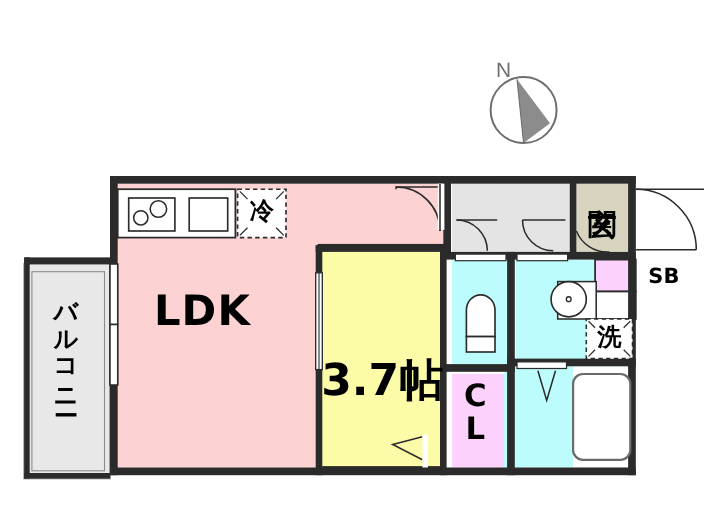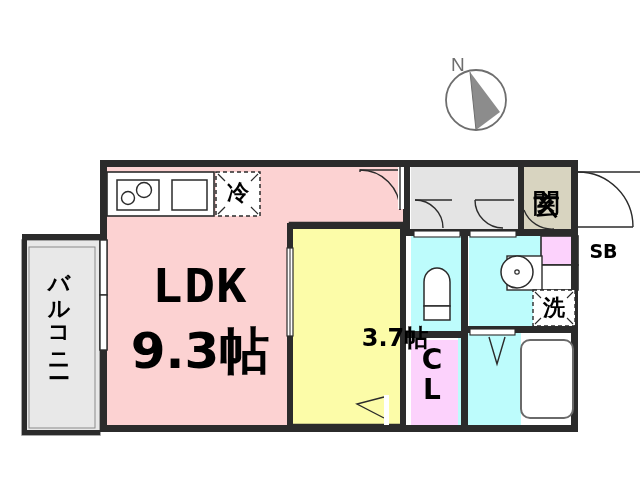"LDK" div.lbl { font-family: Liberation Mono, monospace -> none; font-size: 51px -> 38px; left: 120px -> 104px }
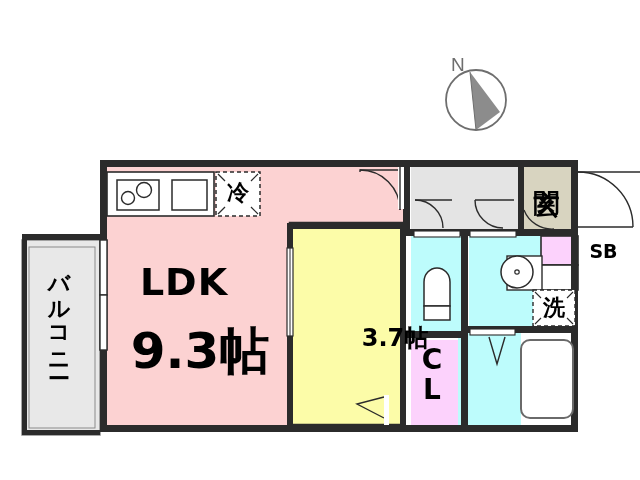"9.3帖" div.lbl { html: <div>9.3帖</div> -> none }
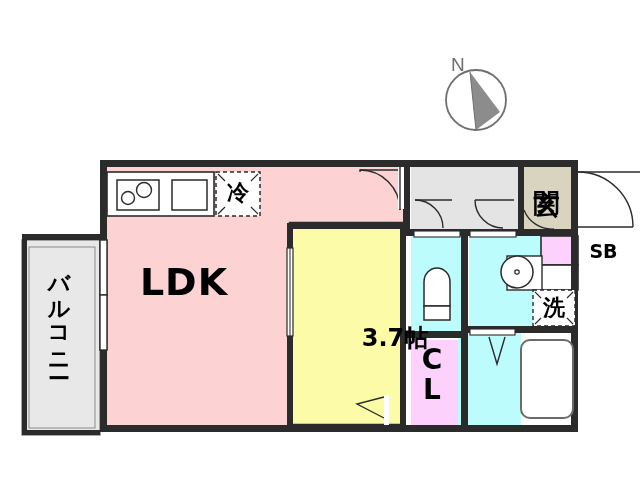"3.7帖" div.lbl { font-size: 24px -> 40px; margin-left: 48px -> none }
